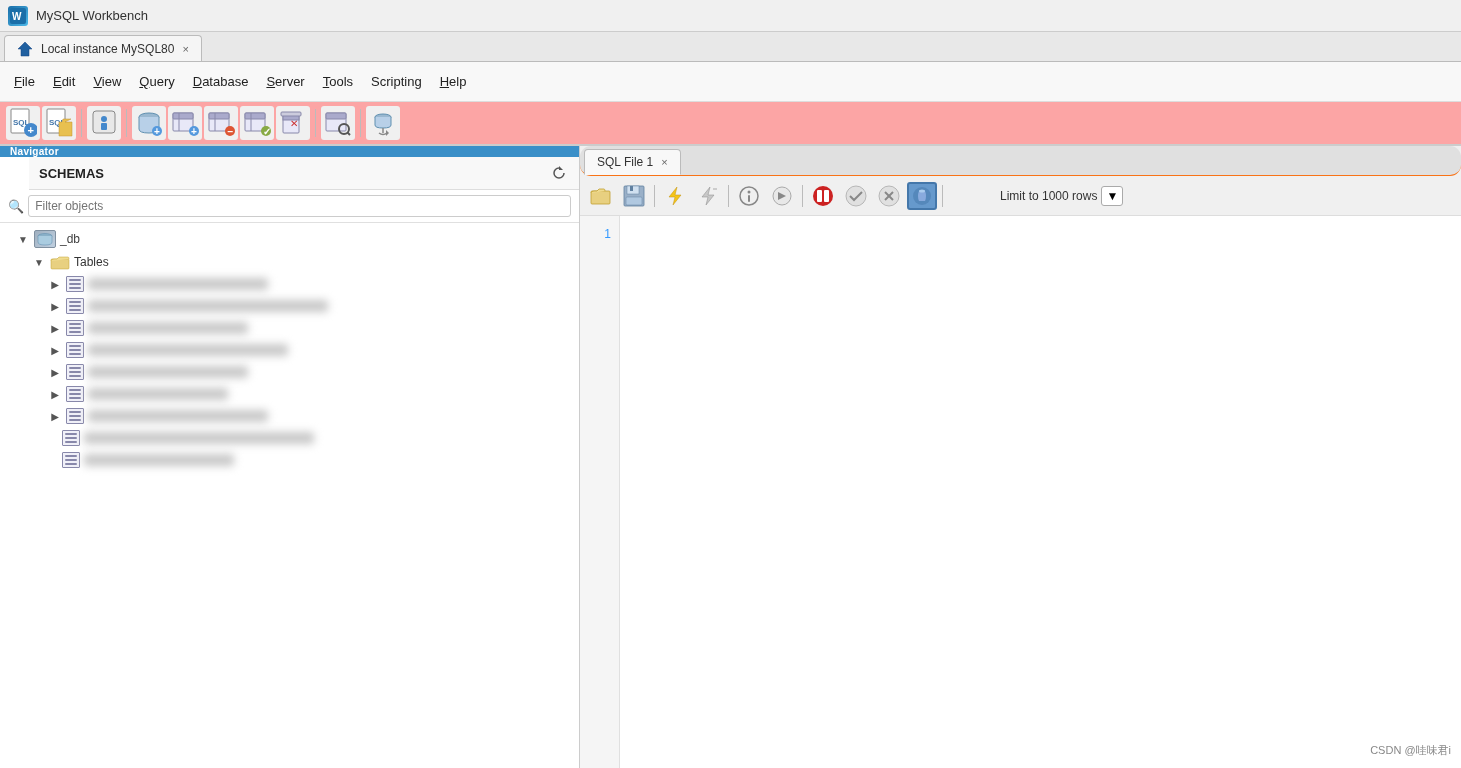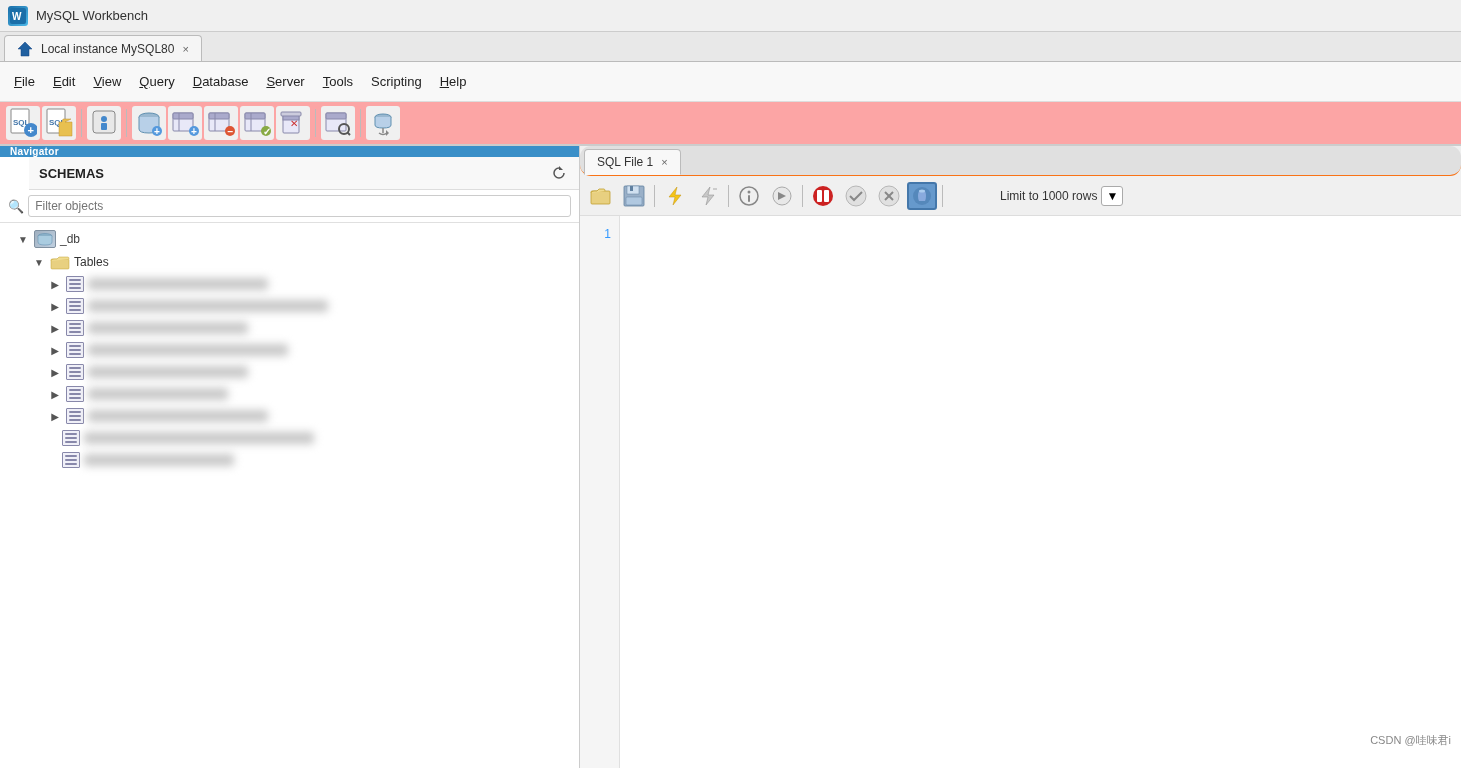"CSDN @哇味君i" #watermark { bottom: 20px -> 10px }
